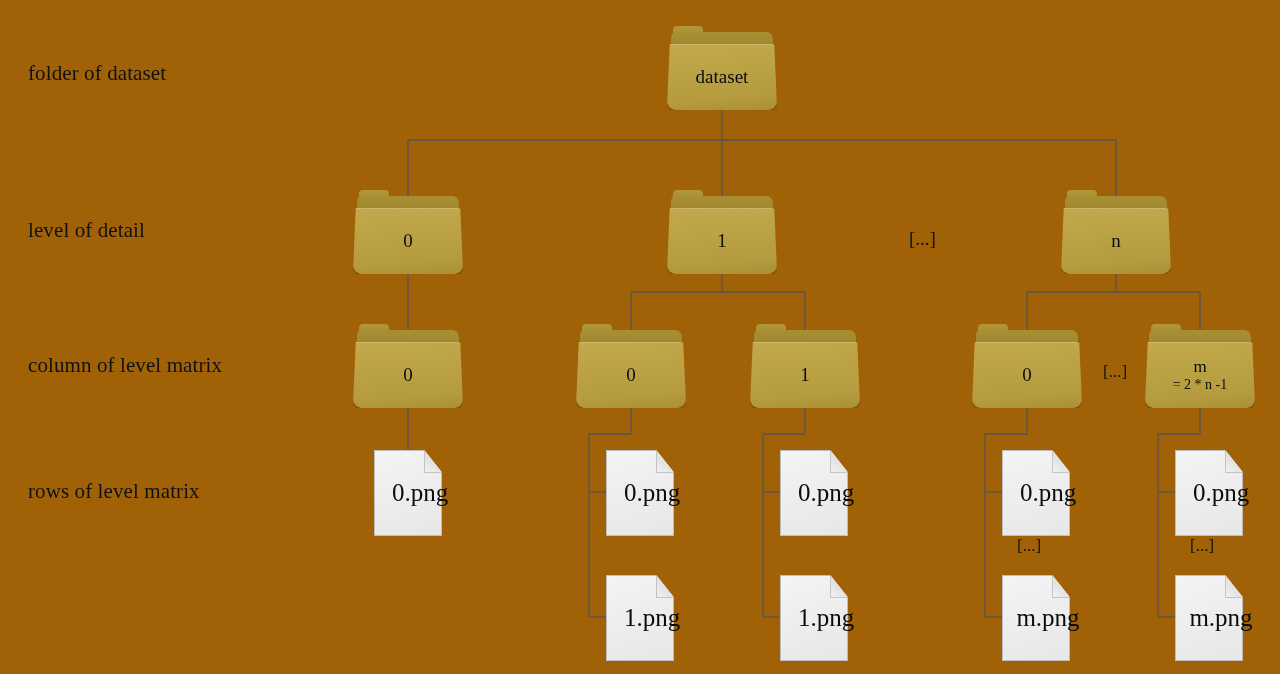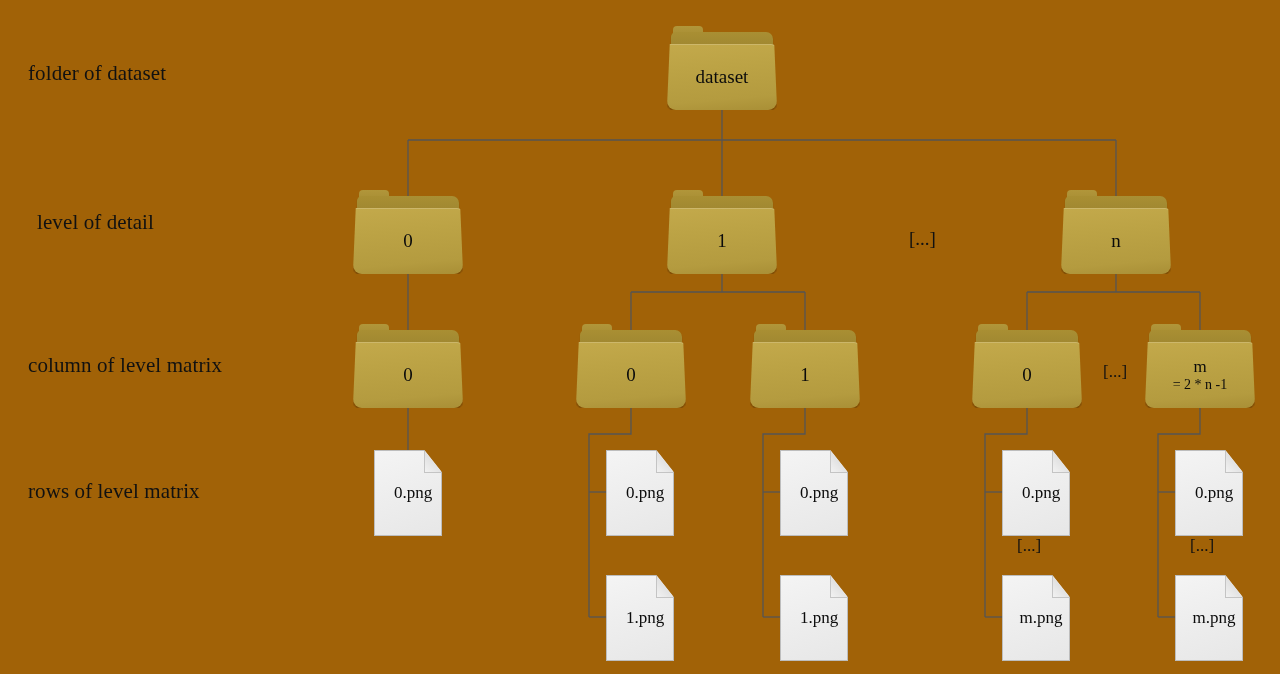"level of detail" div.row-label { margin-left: 9px -> none; top: 212px -> 220px }
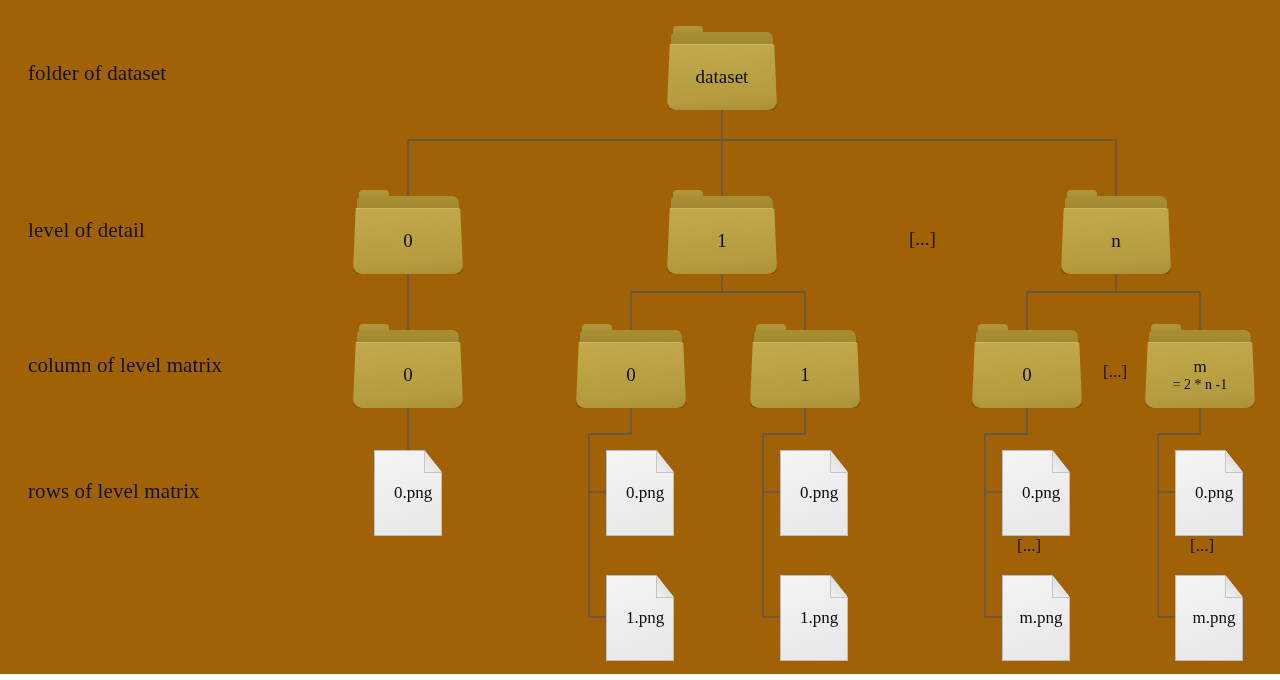"0.png" .file .f-name { font-size: 17px -> 25px; left: 5px -> 12px }
